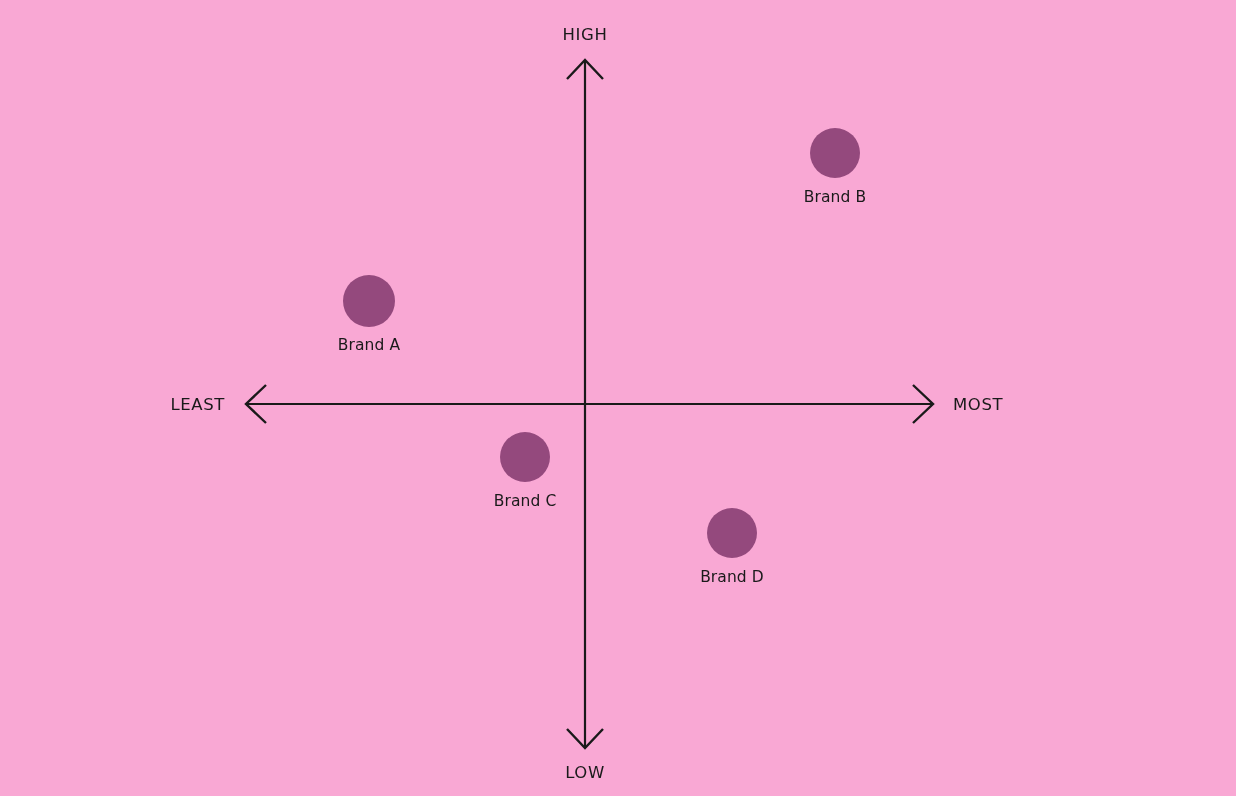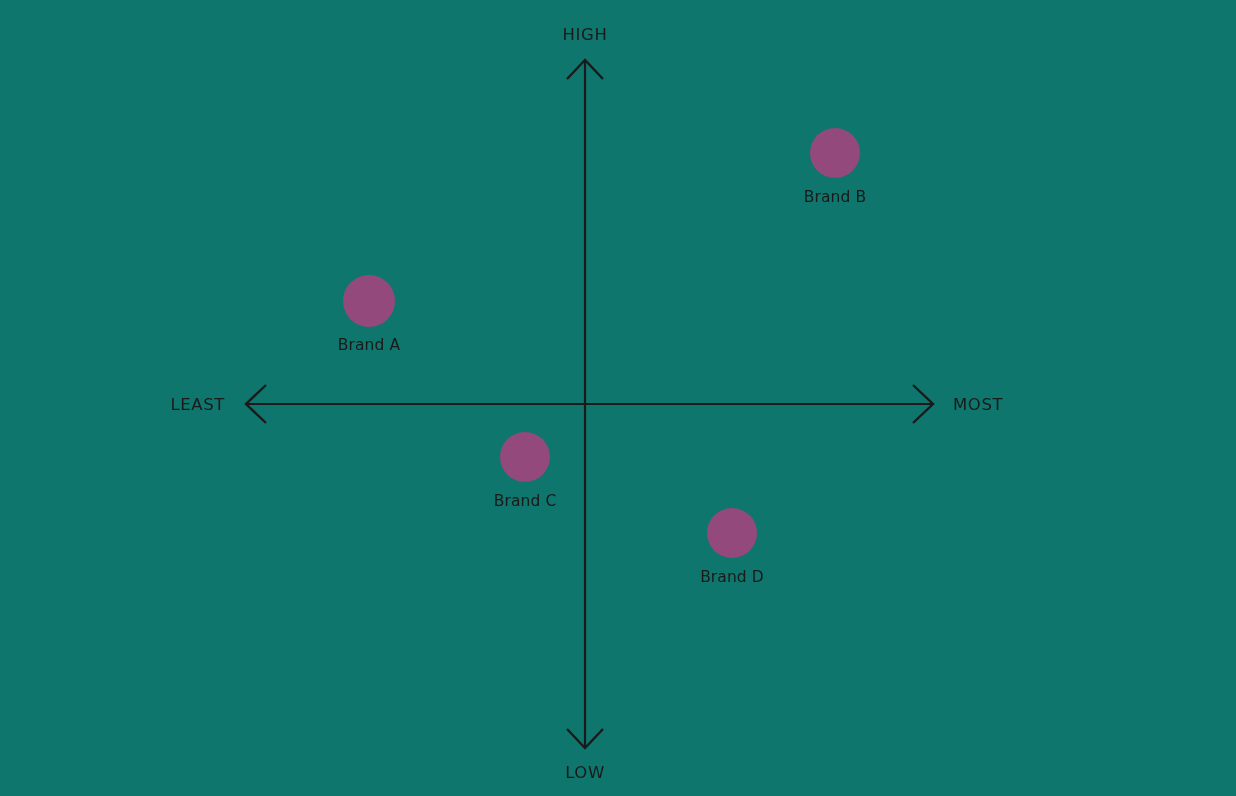"HIGH" #canvas { background: #0f766e -> #f9a8d4 }
